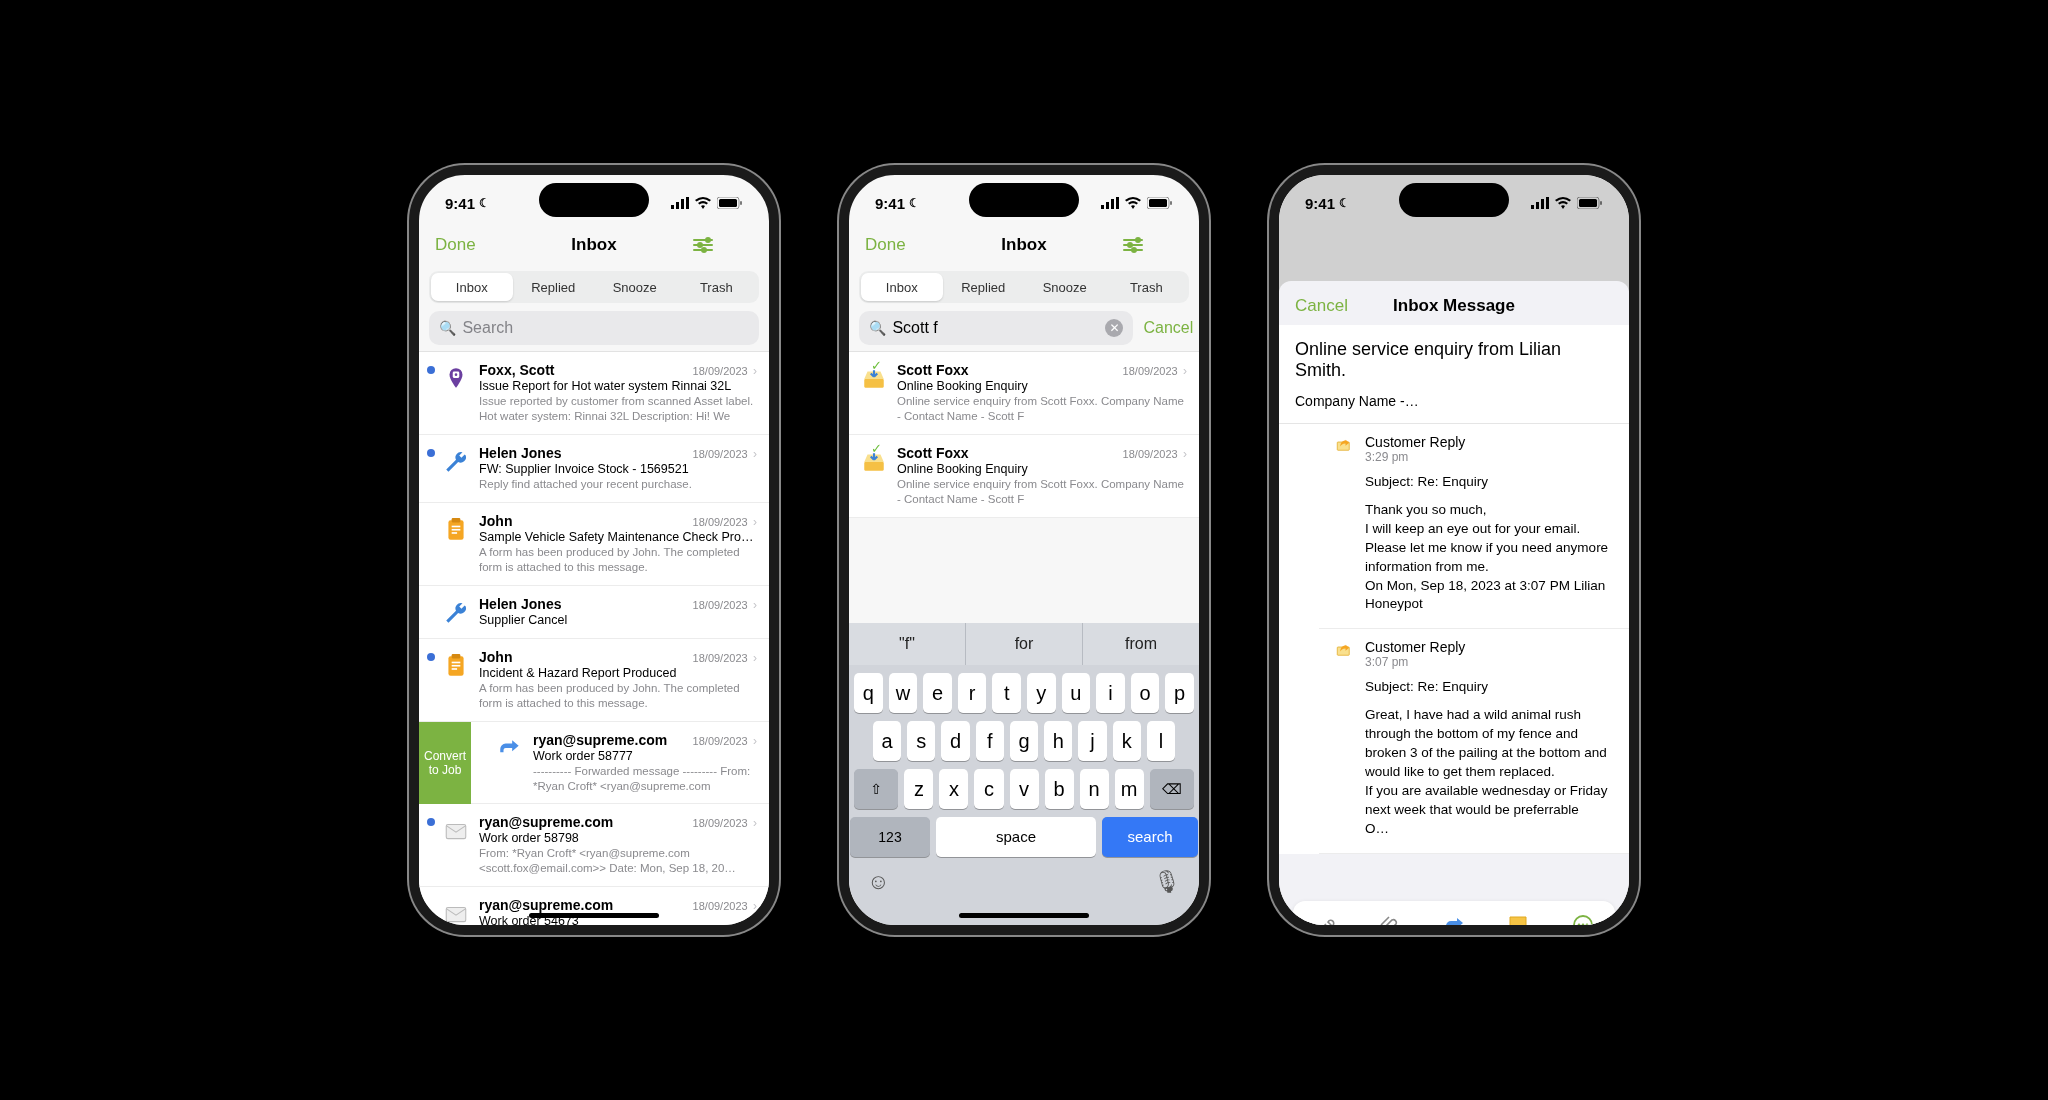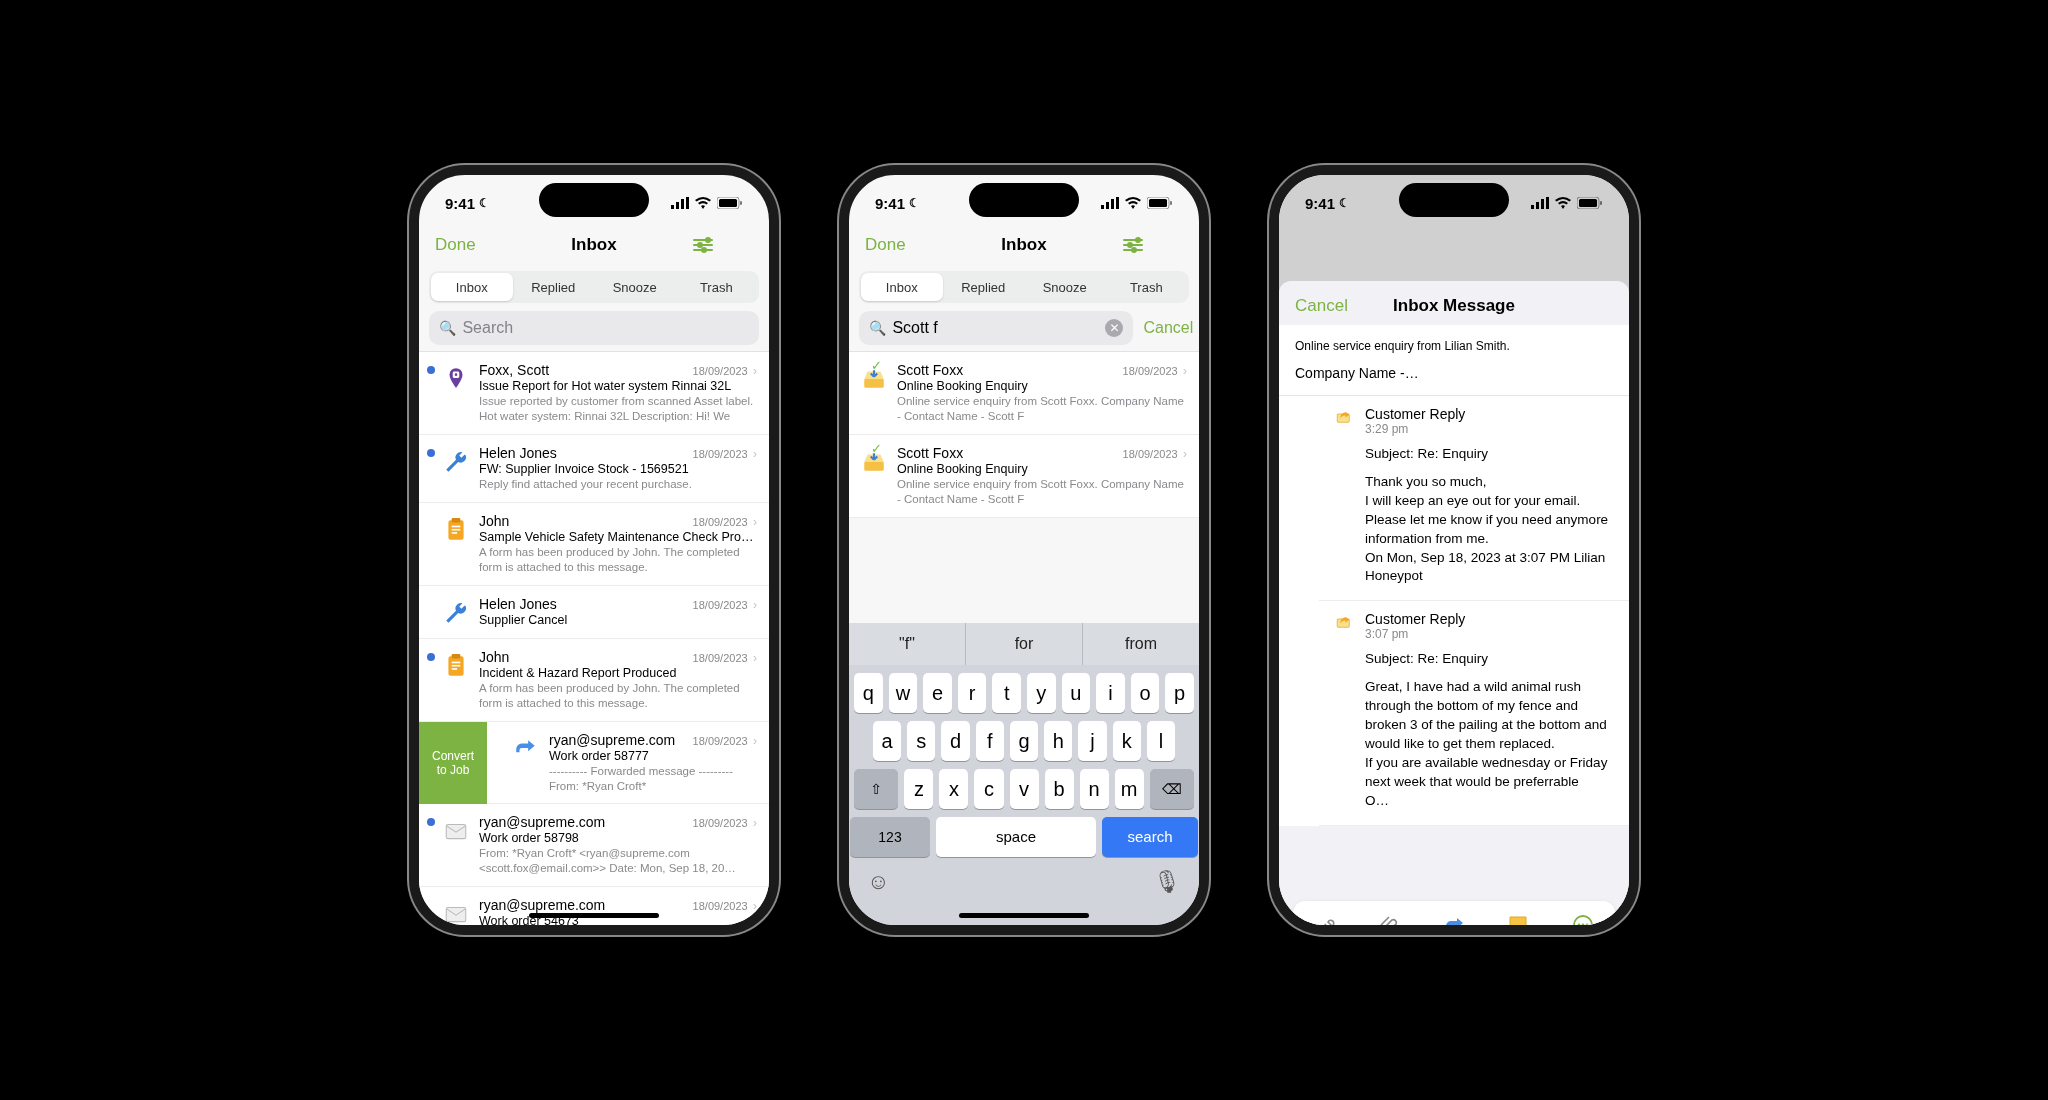"Online service enquiry from Lilian" .msg-head .ln1 { font-size: 12px -> 18px }
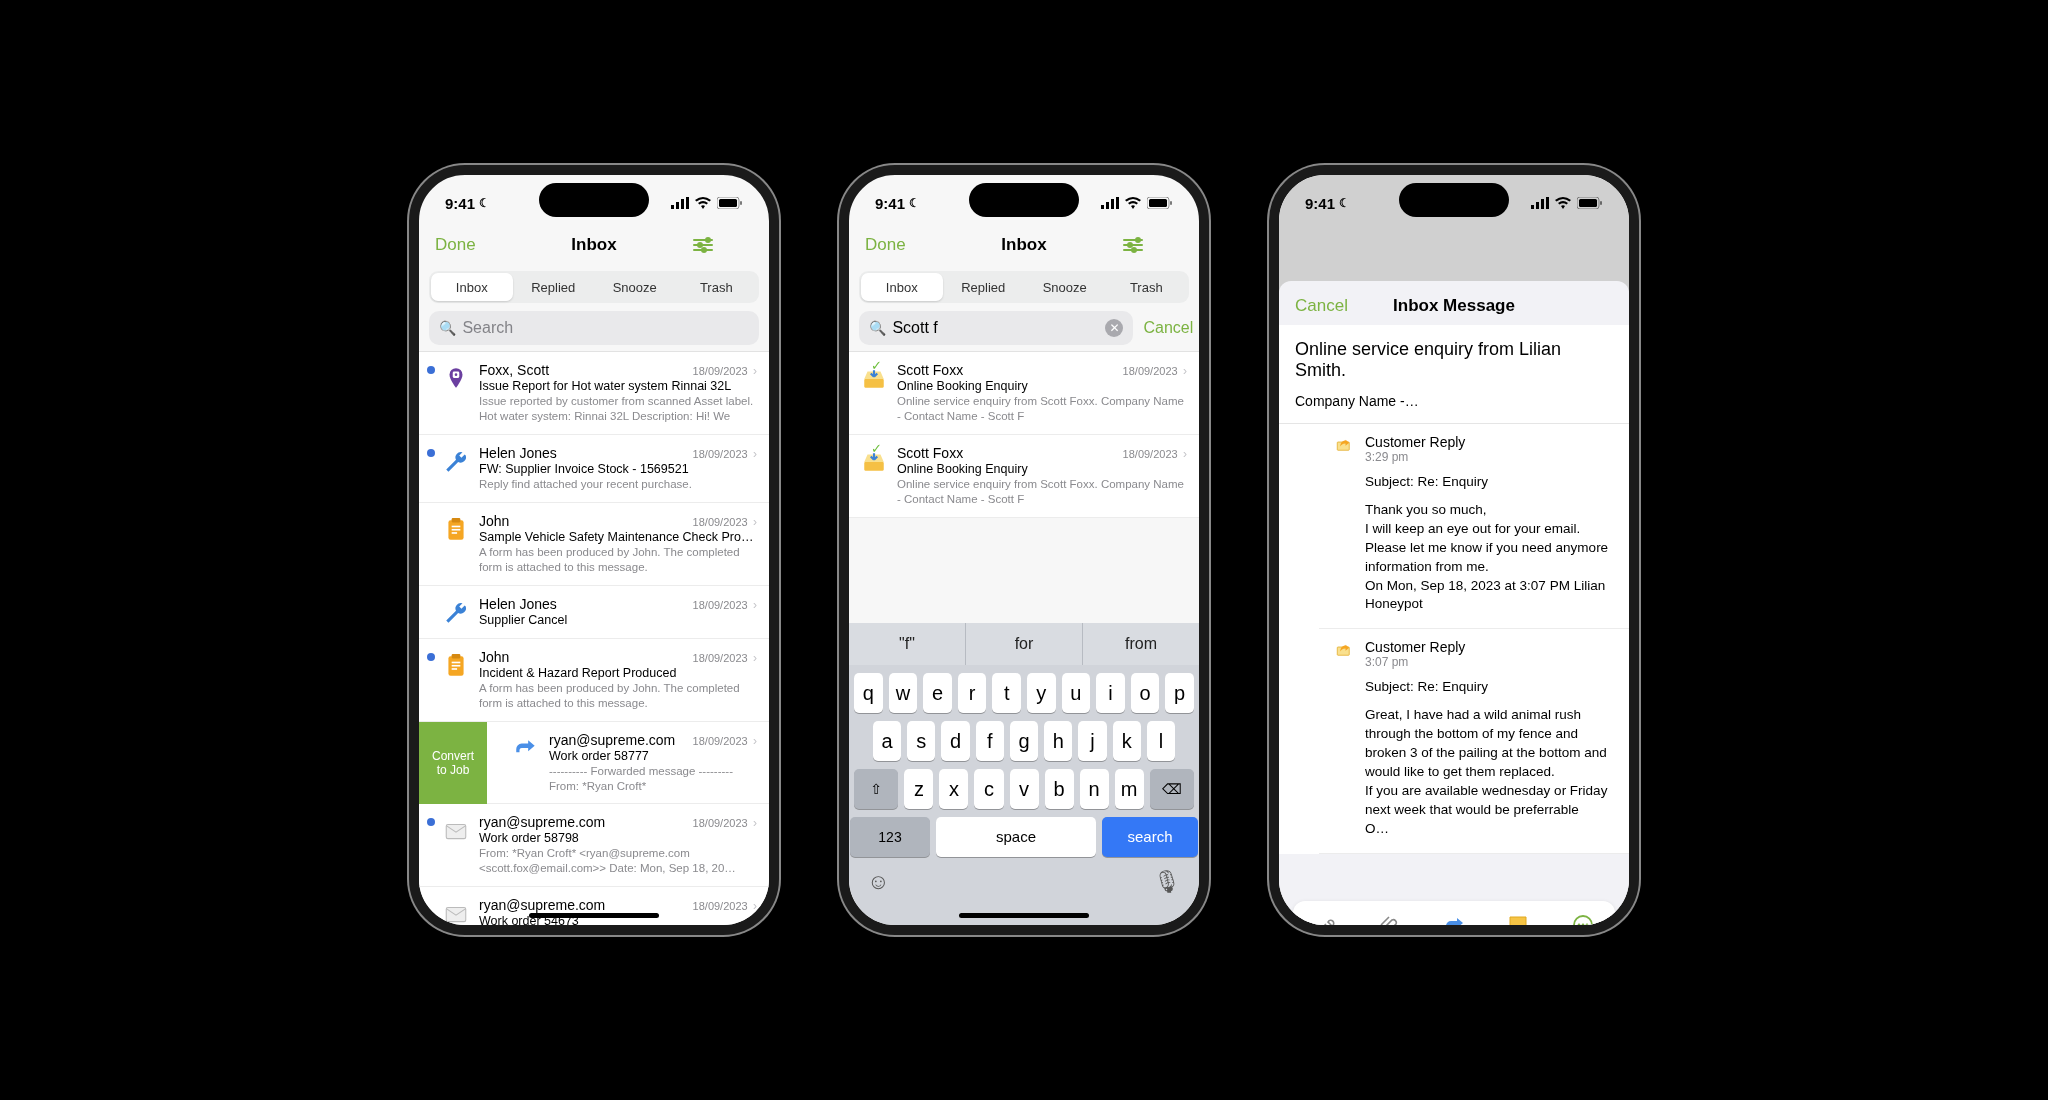"Foxx, Scott" .row .sender { font-weight: 400 -> 700 }
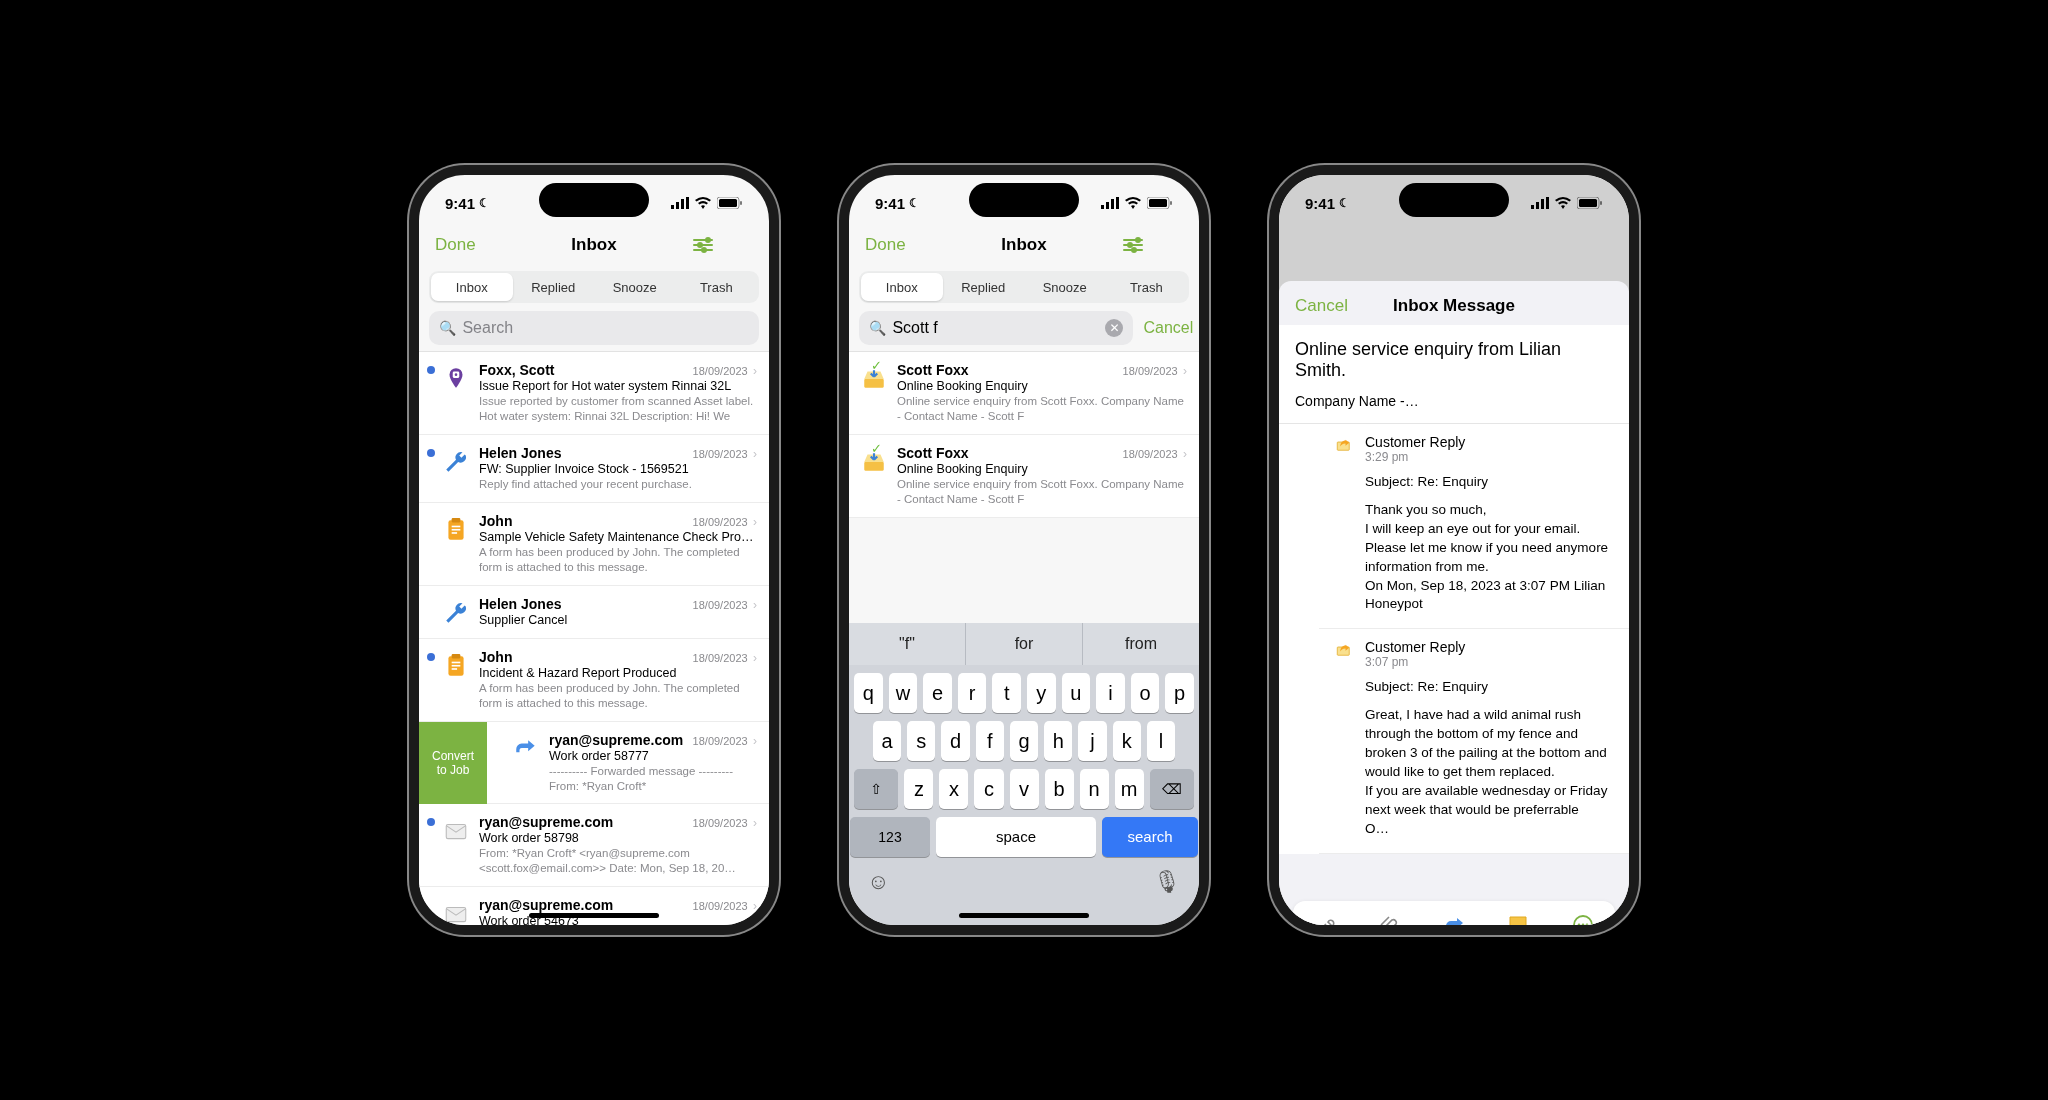"Convert" .swipe-action { width: 68px -> 52px }
